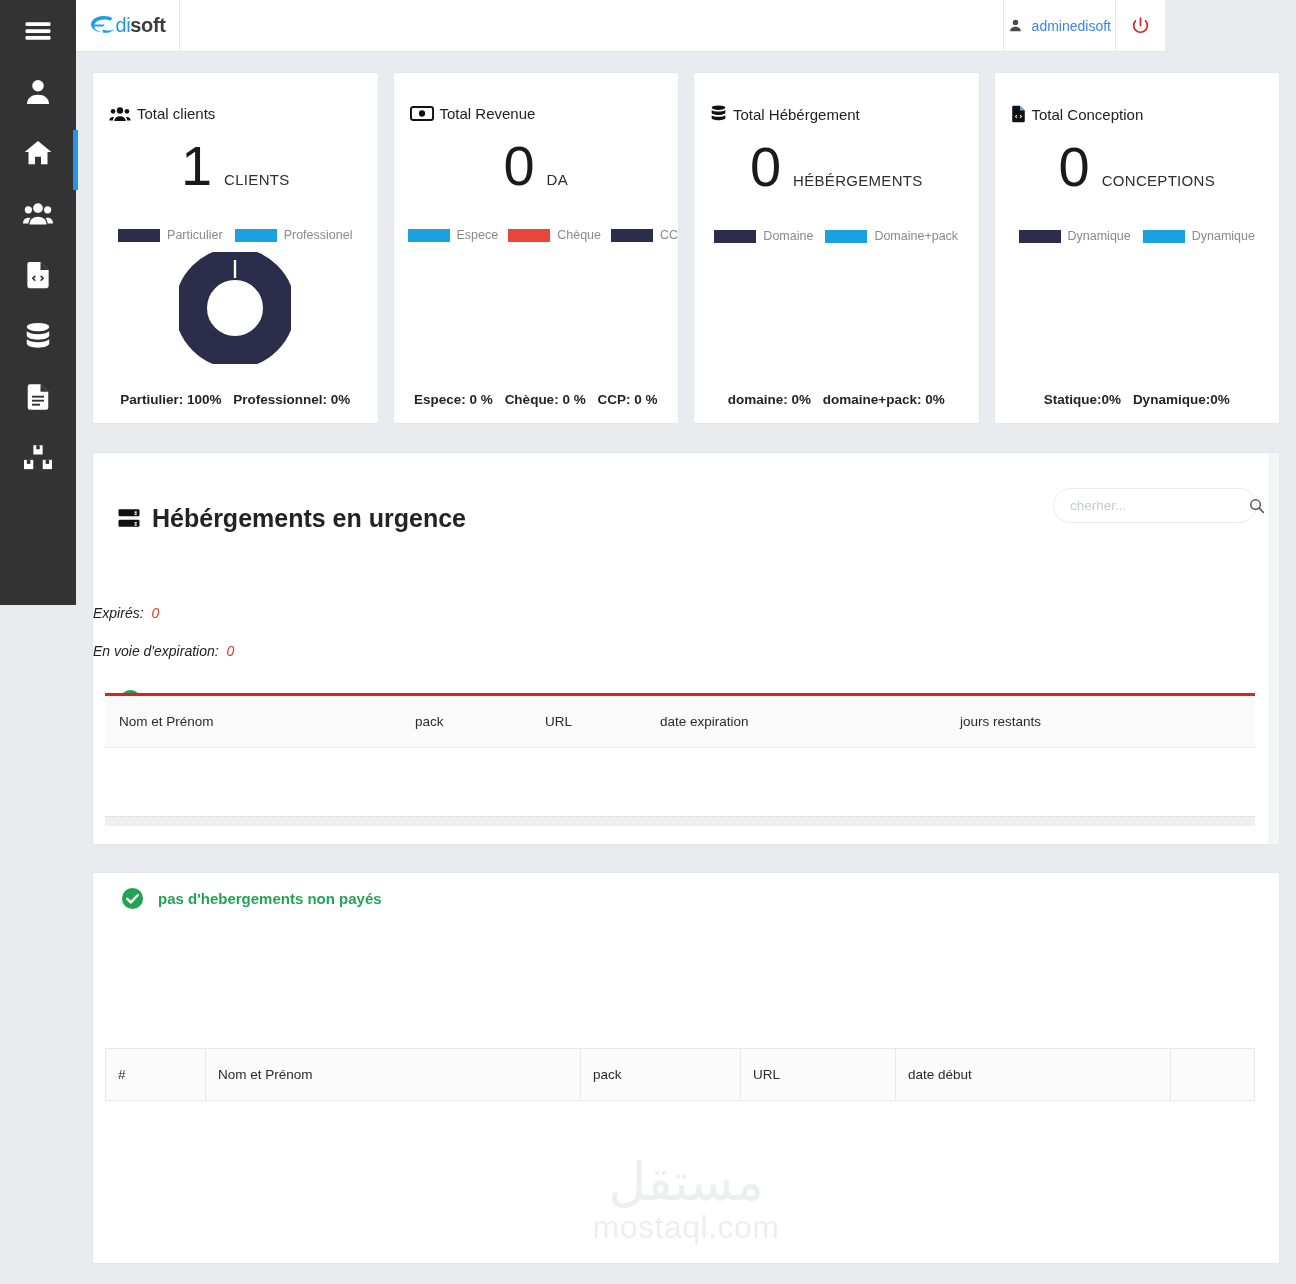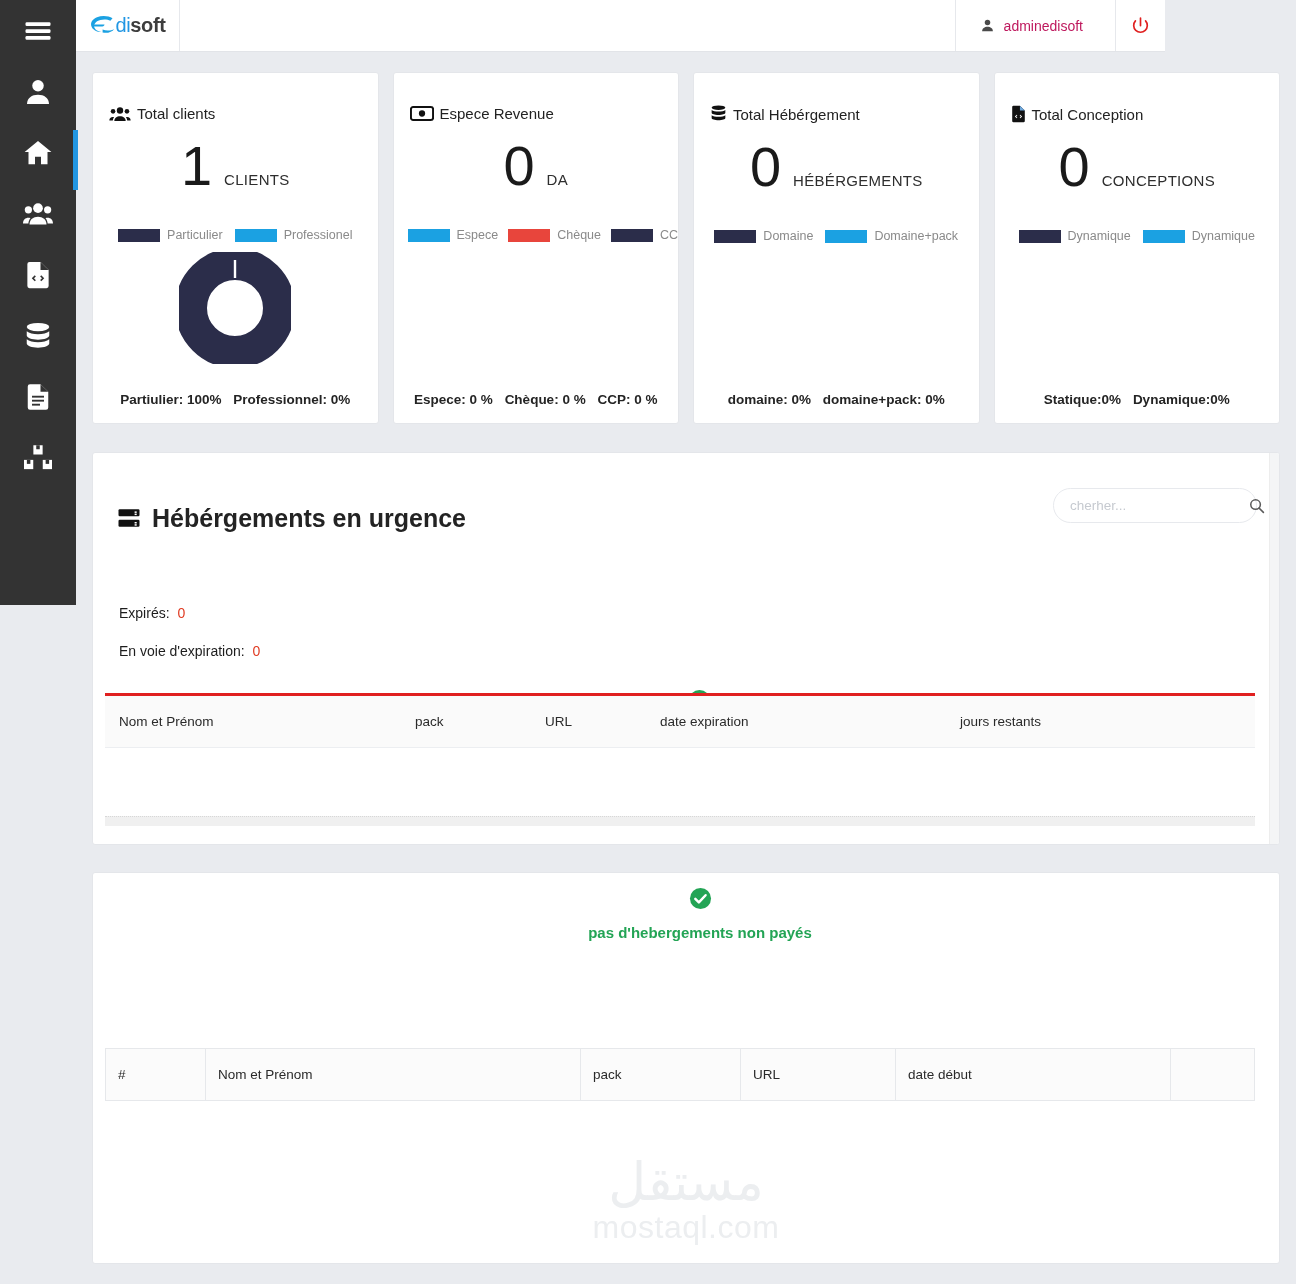"disoft" #topbar { gap: 8px -> none }
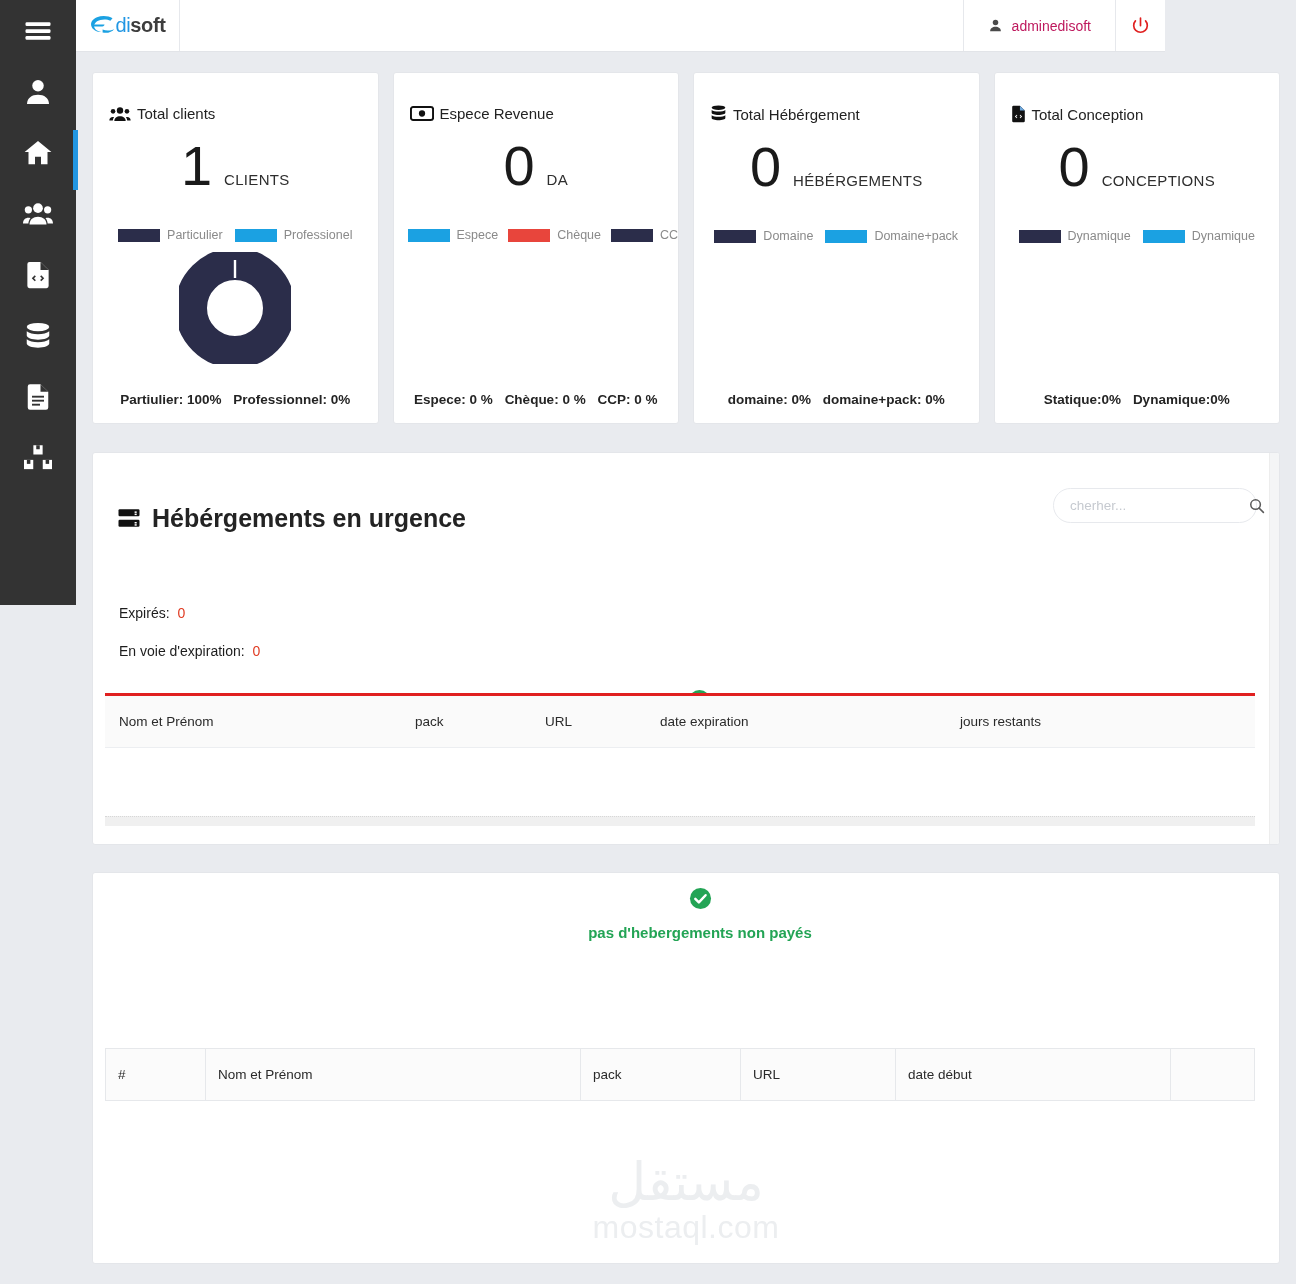"adminedisoft" #user-box { color: #be185d -> #3b82f6; padding: 0 24px -> 0 4px }
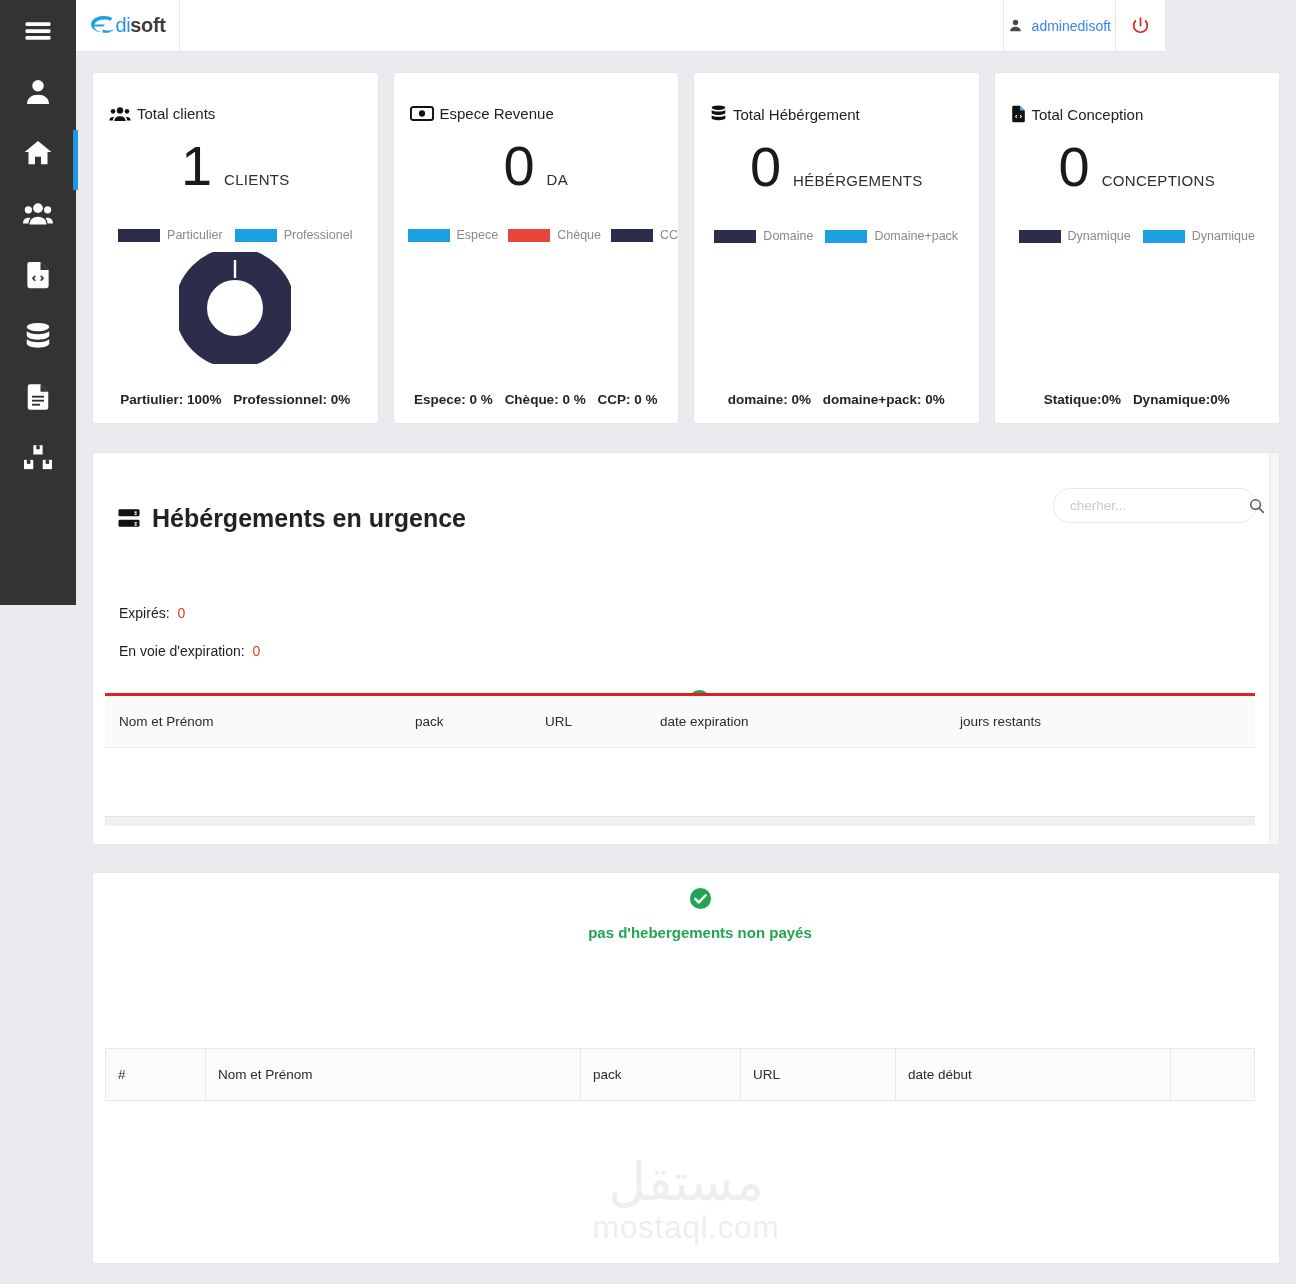"Espece Revenue" span { text: Espece -> Total }
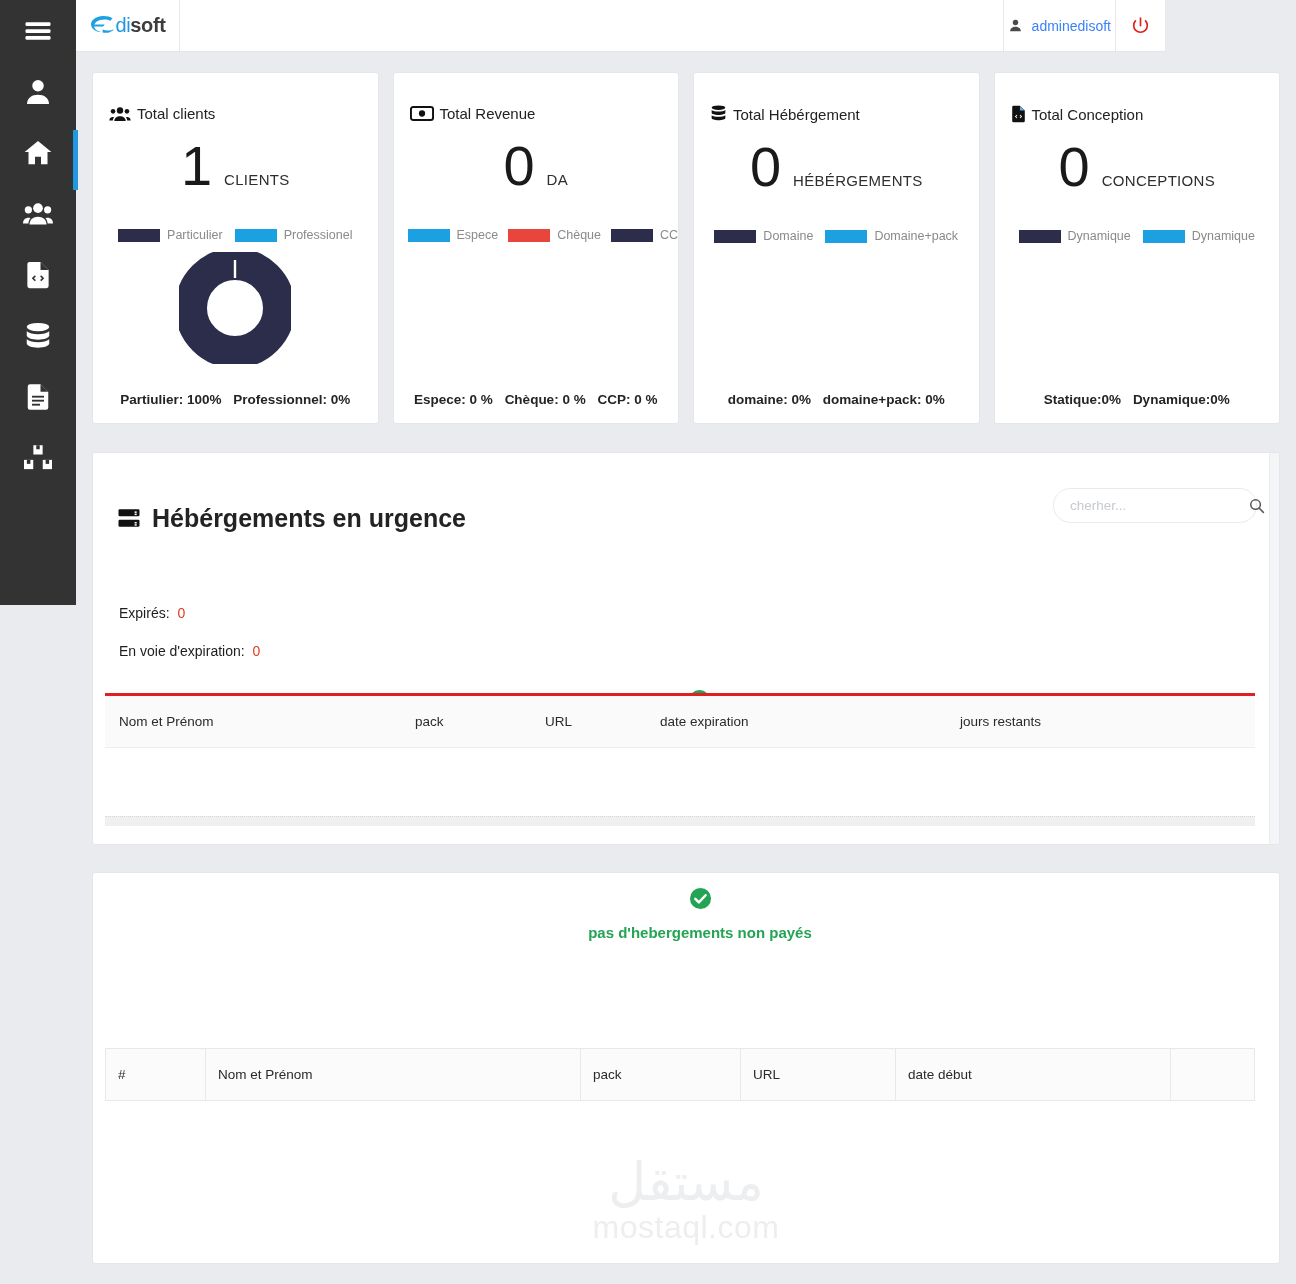"Expirés: 0" .urg-row { font-style: none -> italic; padding-left: 26px -> none }
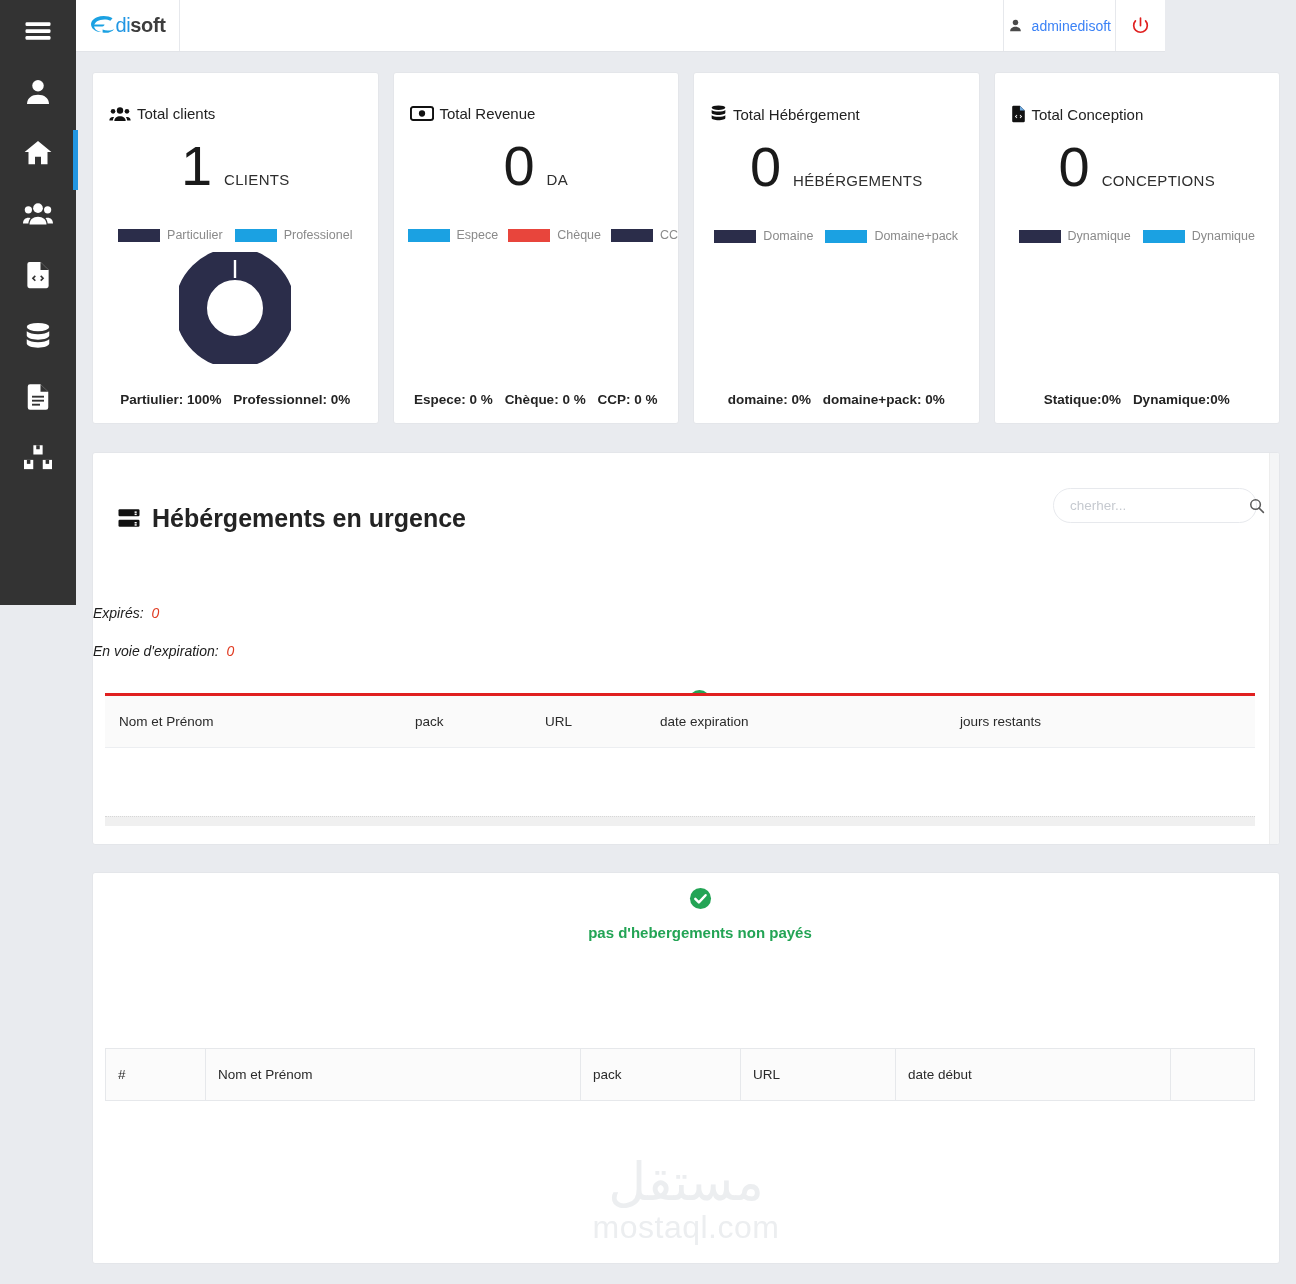"pas d'hebergements non payés" .alert-ok { flex-direction: column -> none }
